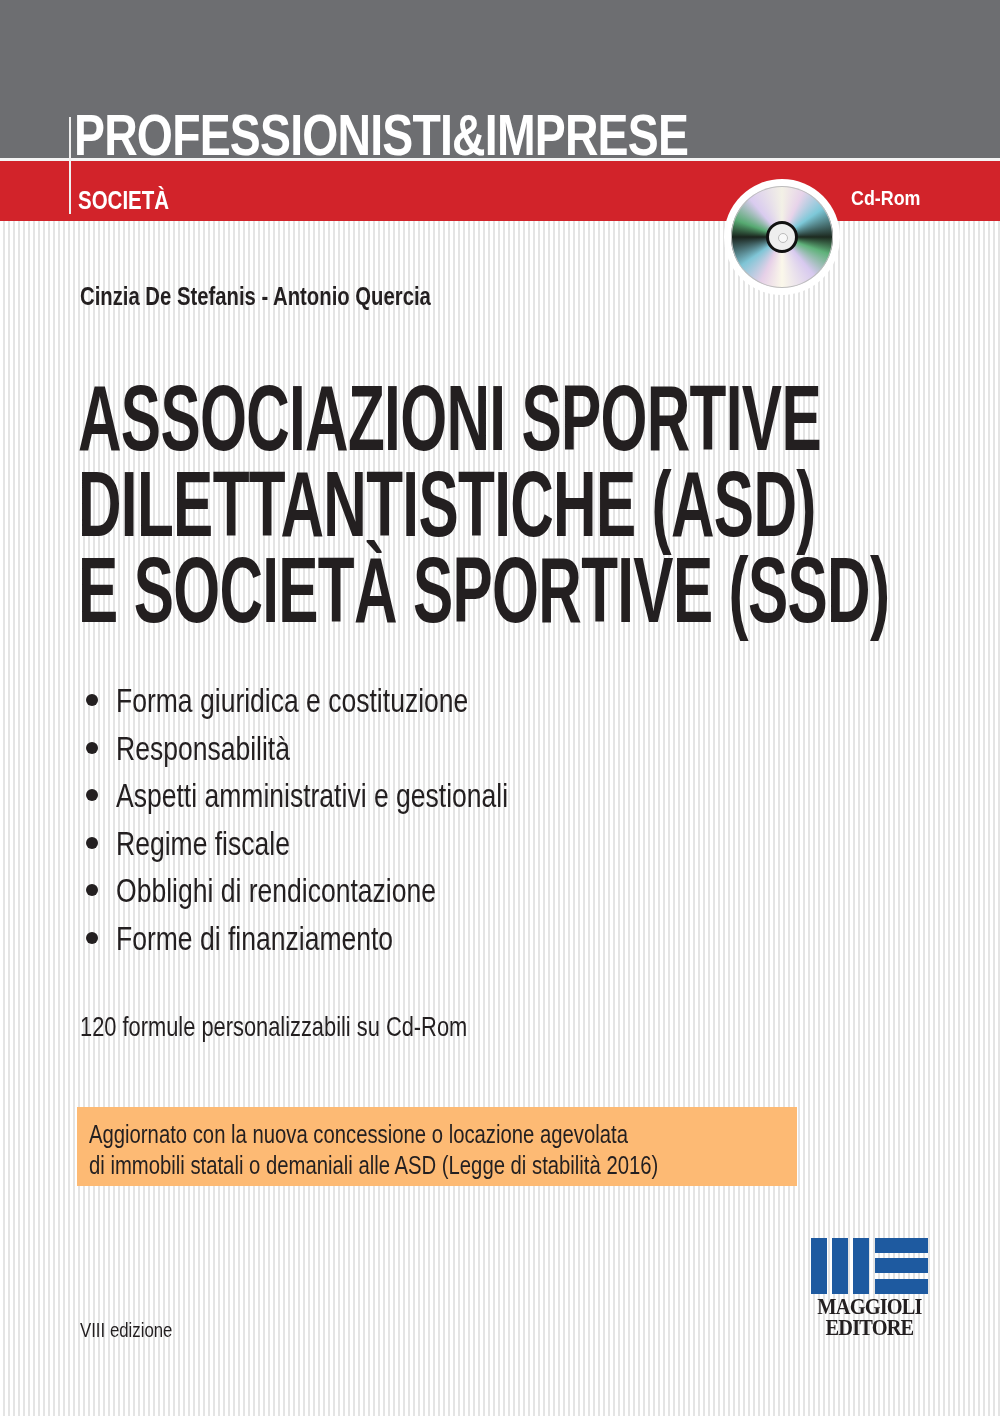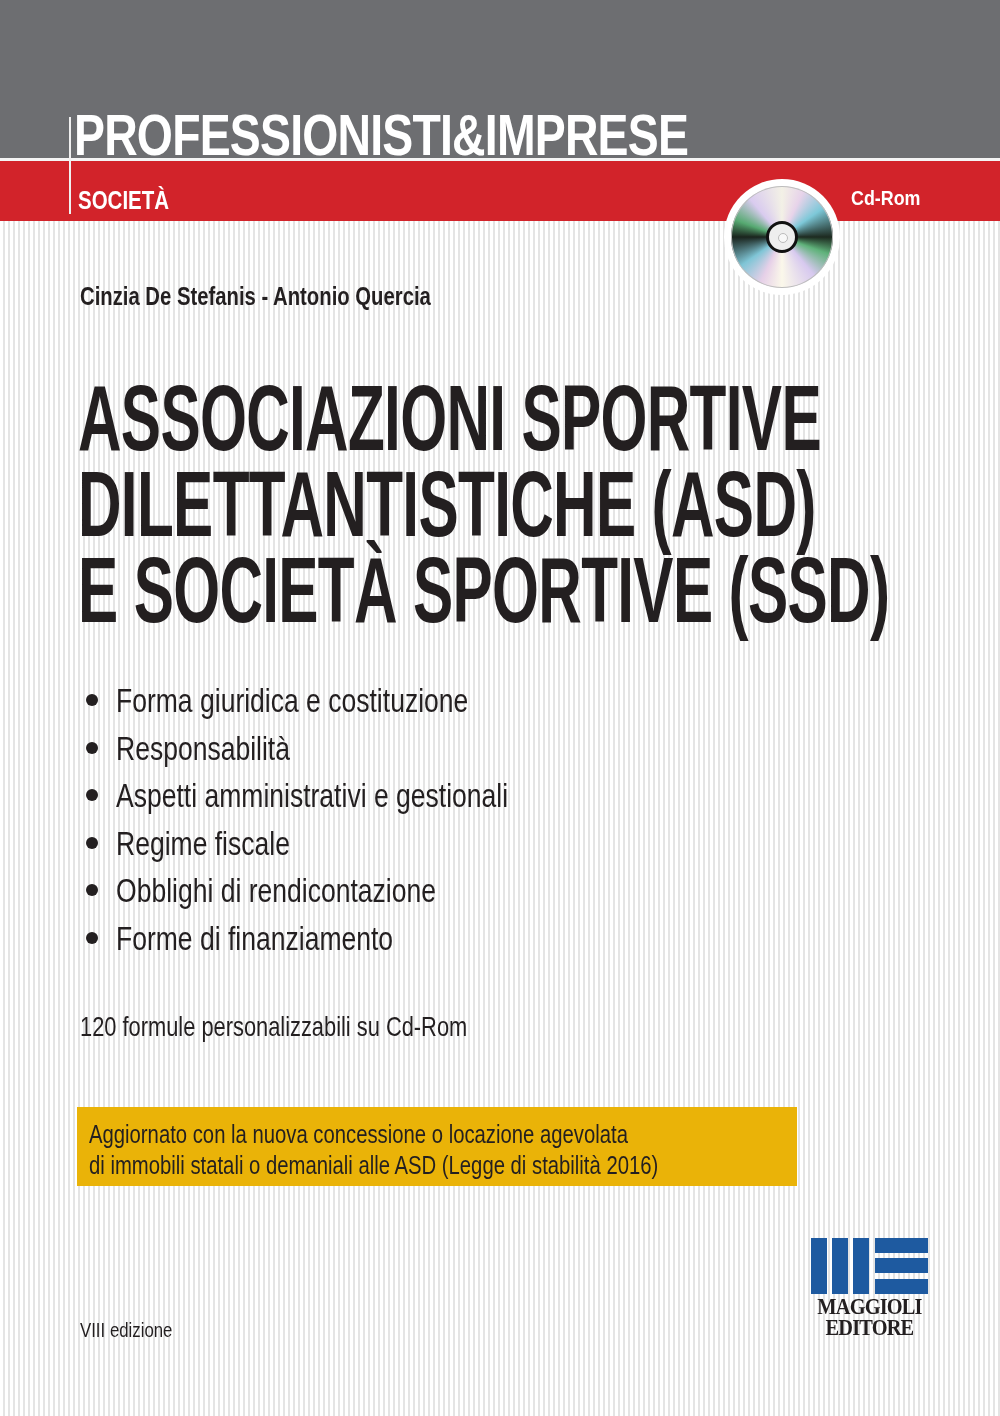"Aggiornato con la nuova concessione" .pink-box { background: #eab308 -> #fdba74 }
